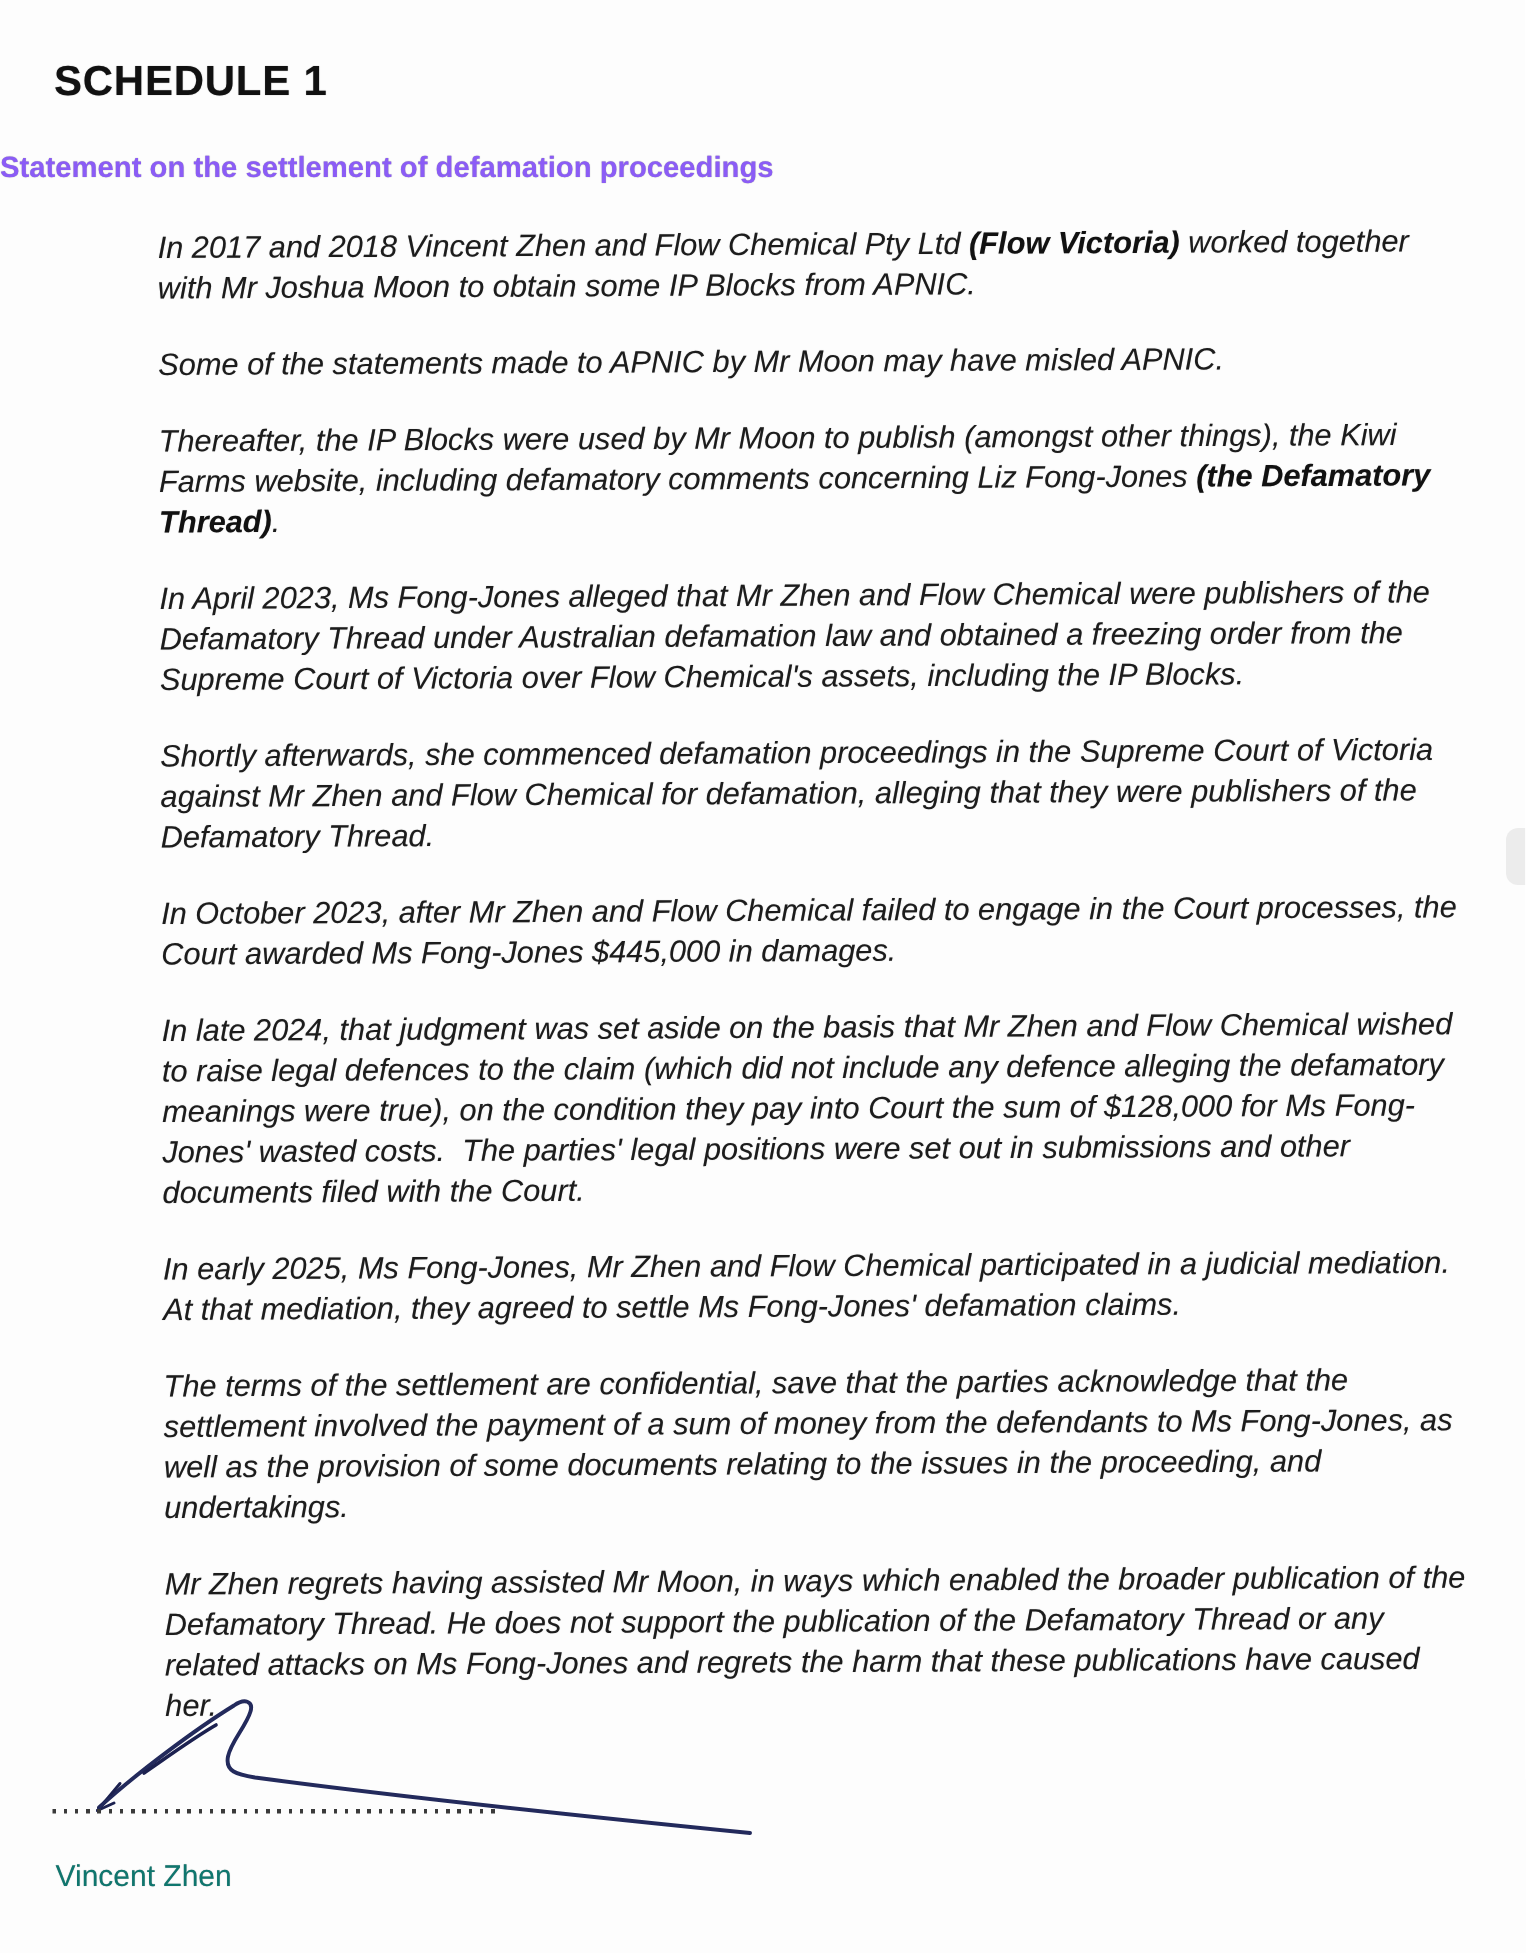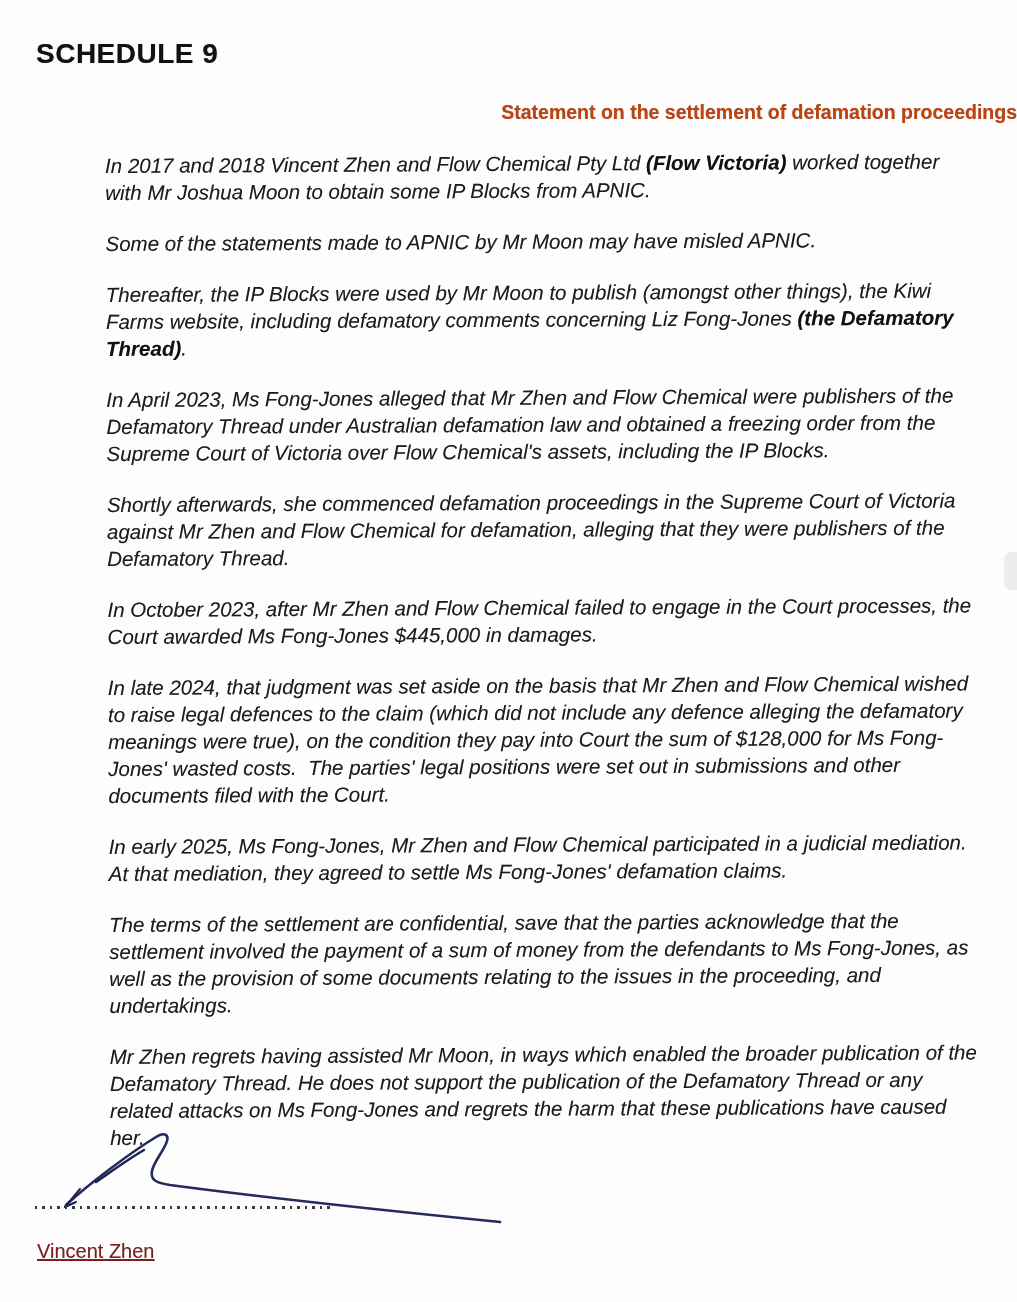"SCHEDULE 9" h1.schedule-heading { text: 9 -> 1 }
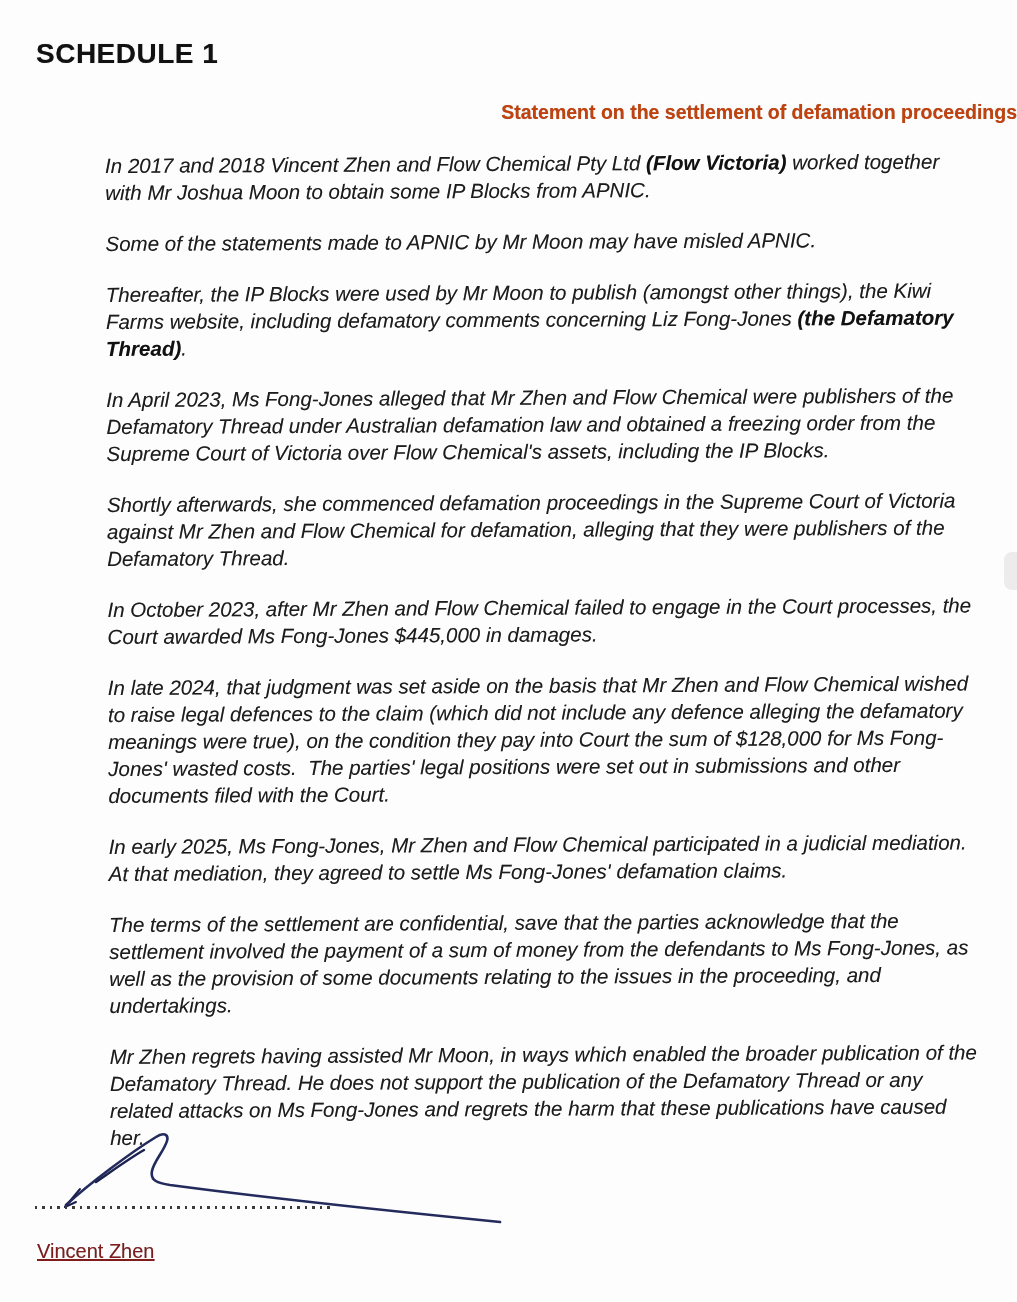"Statement on the settlement of" .statement-title { color: #c2410c -> #8b5cf6; text-align: right -> left }
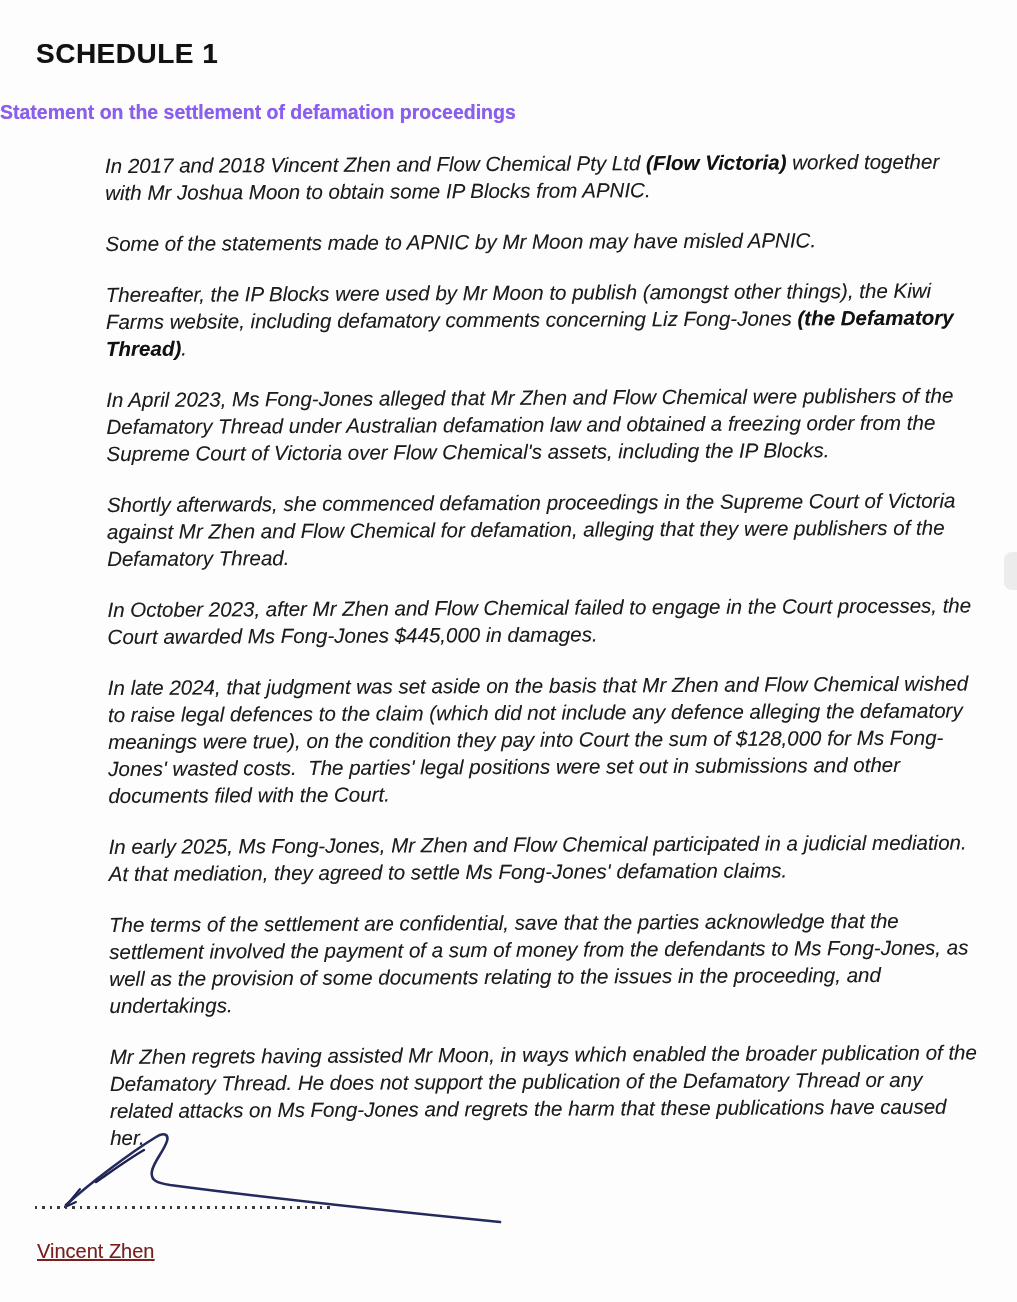"Vincent Zhen" .signatory-name { color: #7f1d1d -> #0f766e; text-decoration: underline -> none }
